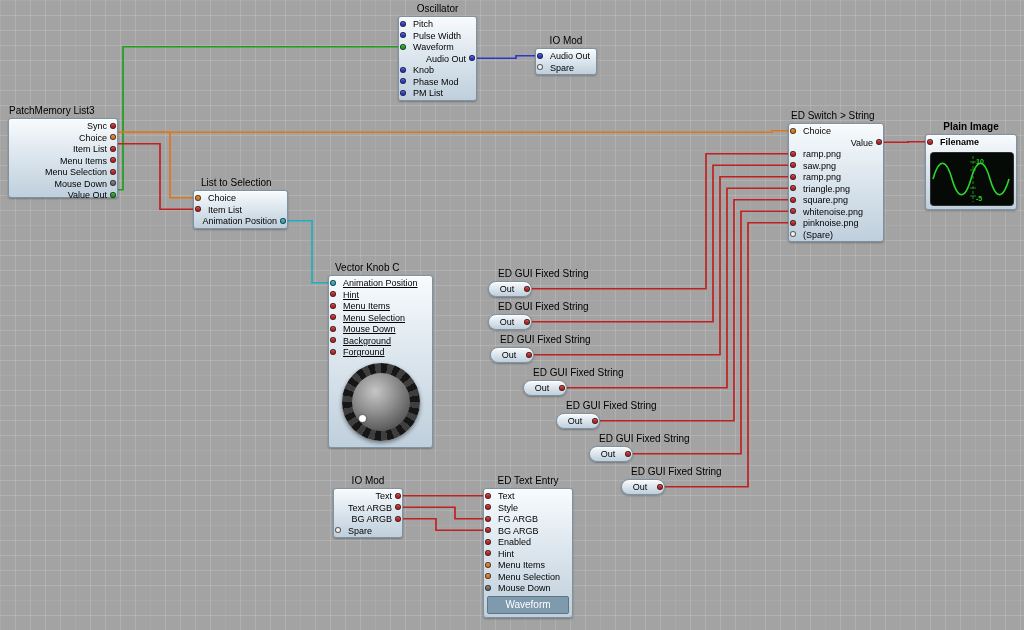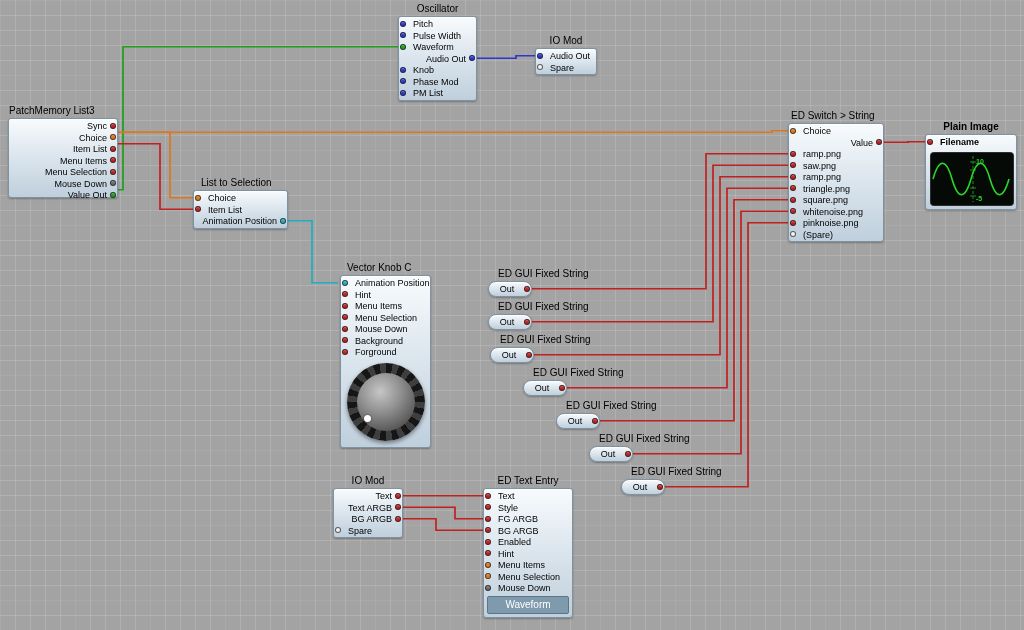"Vector Knob C" div.node { left: 340px -> 328px; text-decoration: none -> underline; width: 91px -> 105px }
